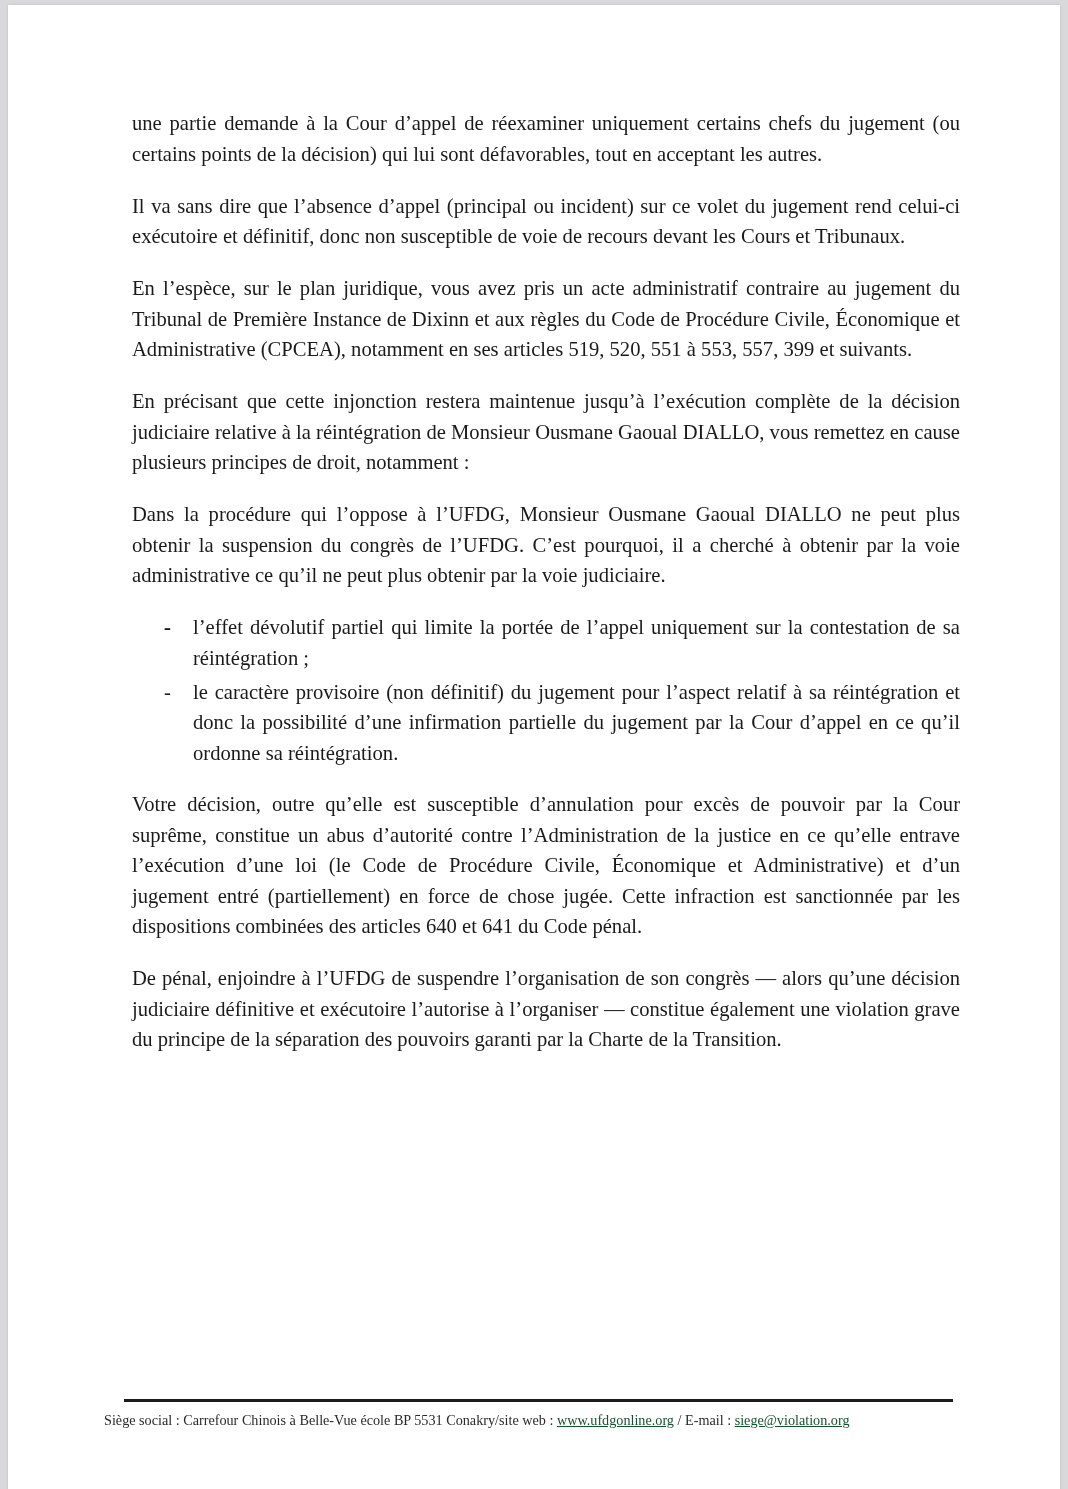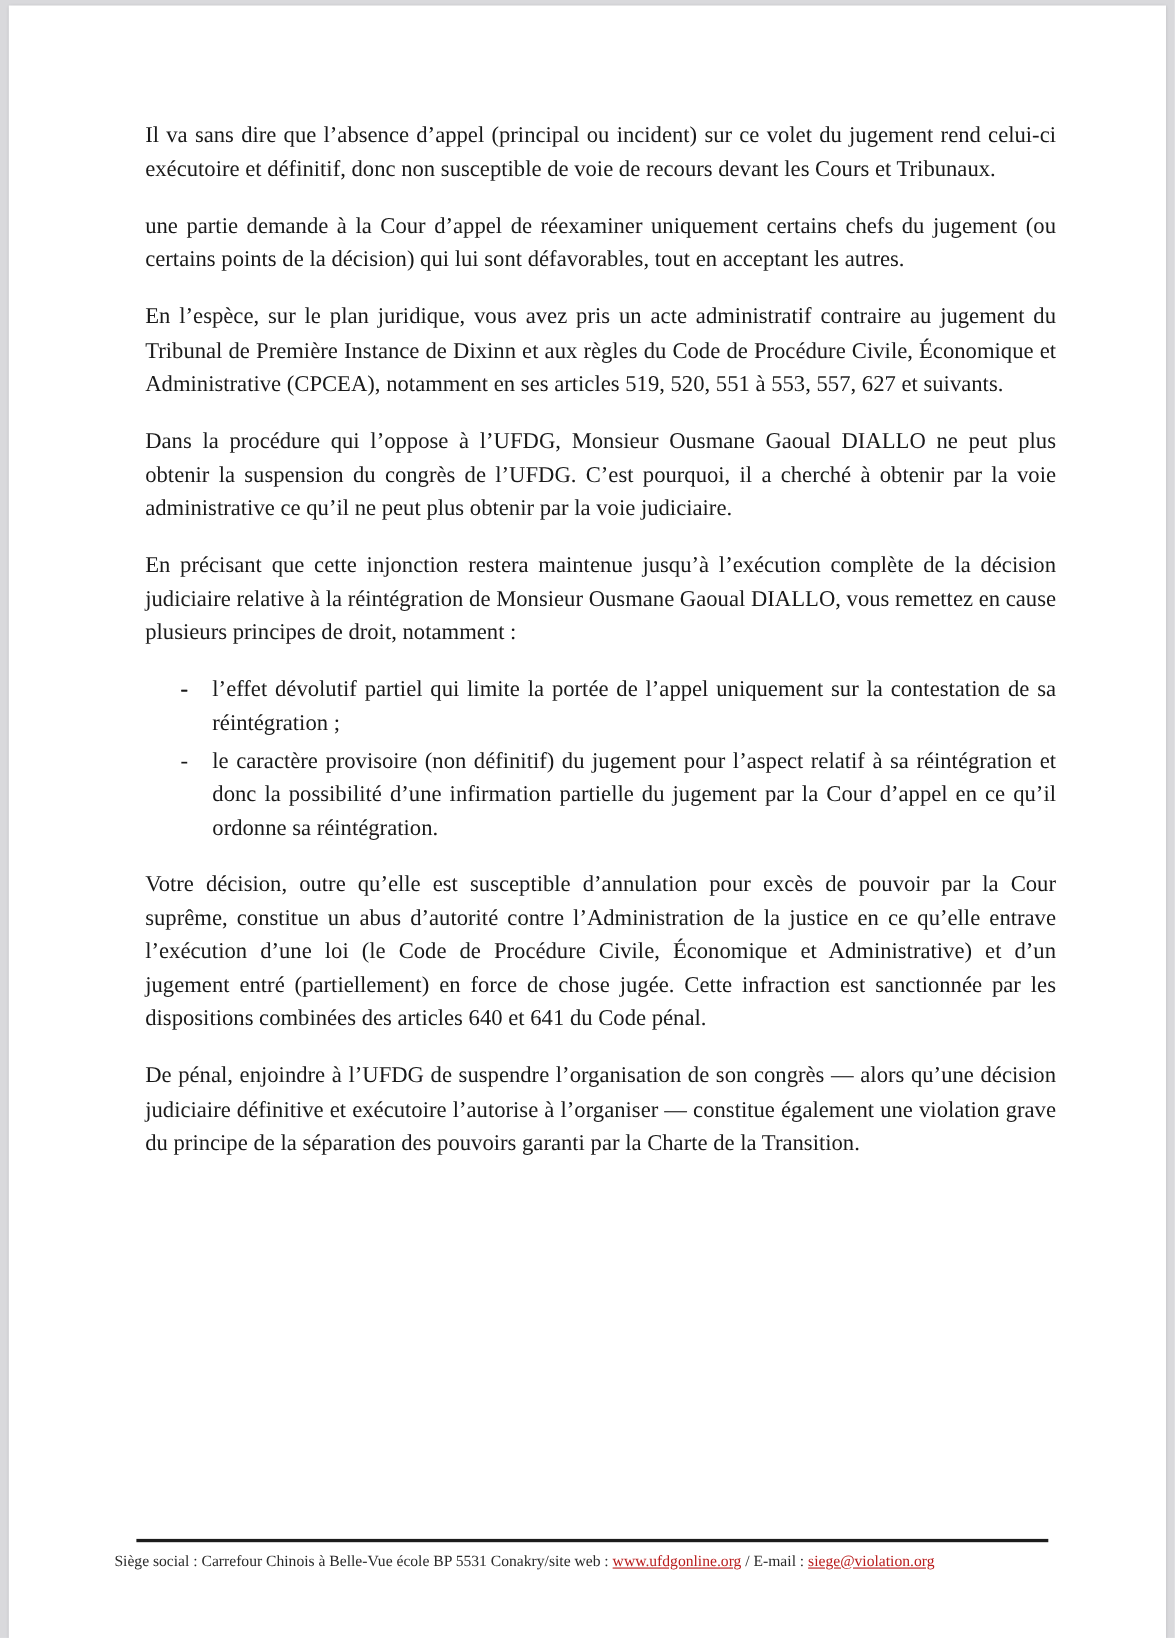"Il va sans dire que" p.para { order: before "une partie demande à la" -> after "une partie demande à la" }
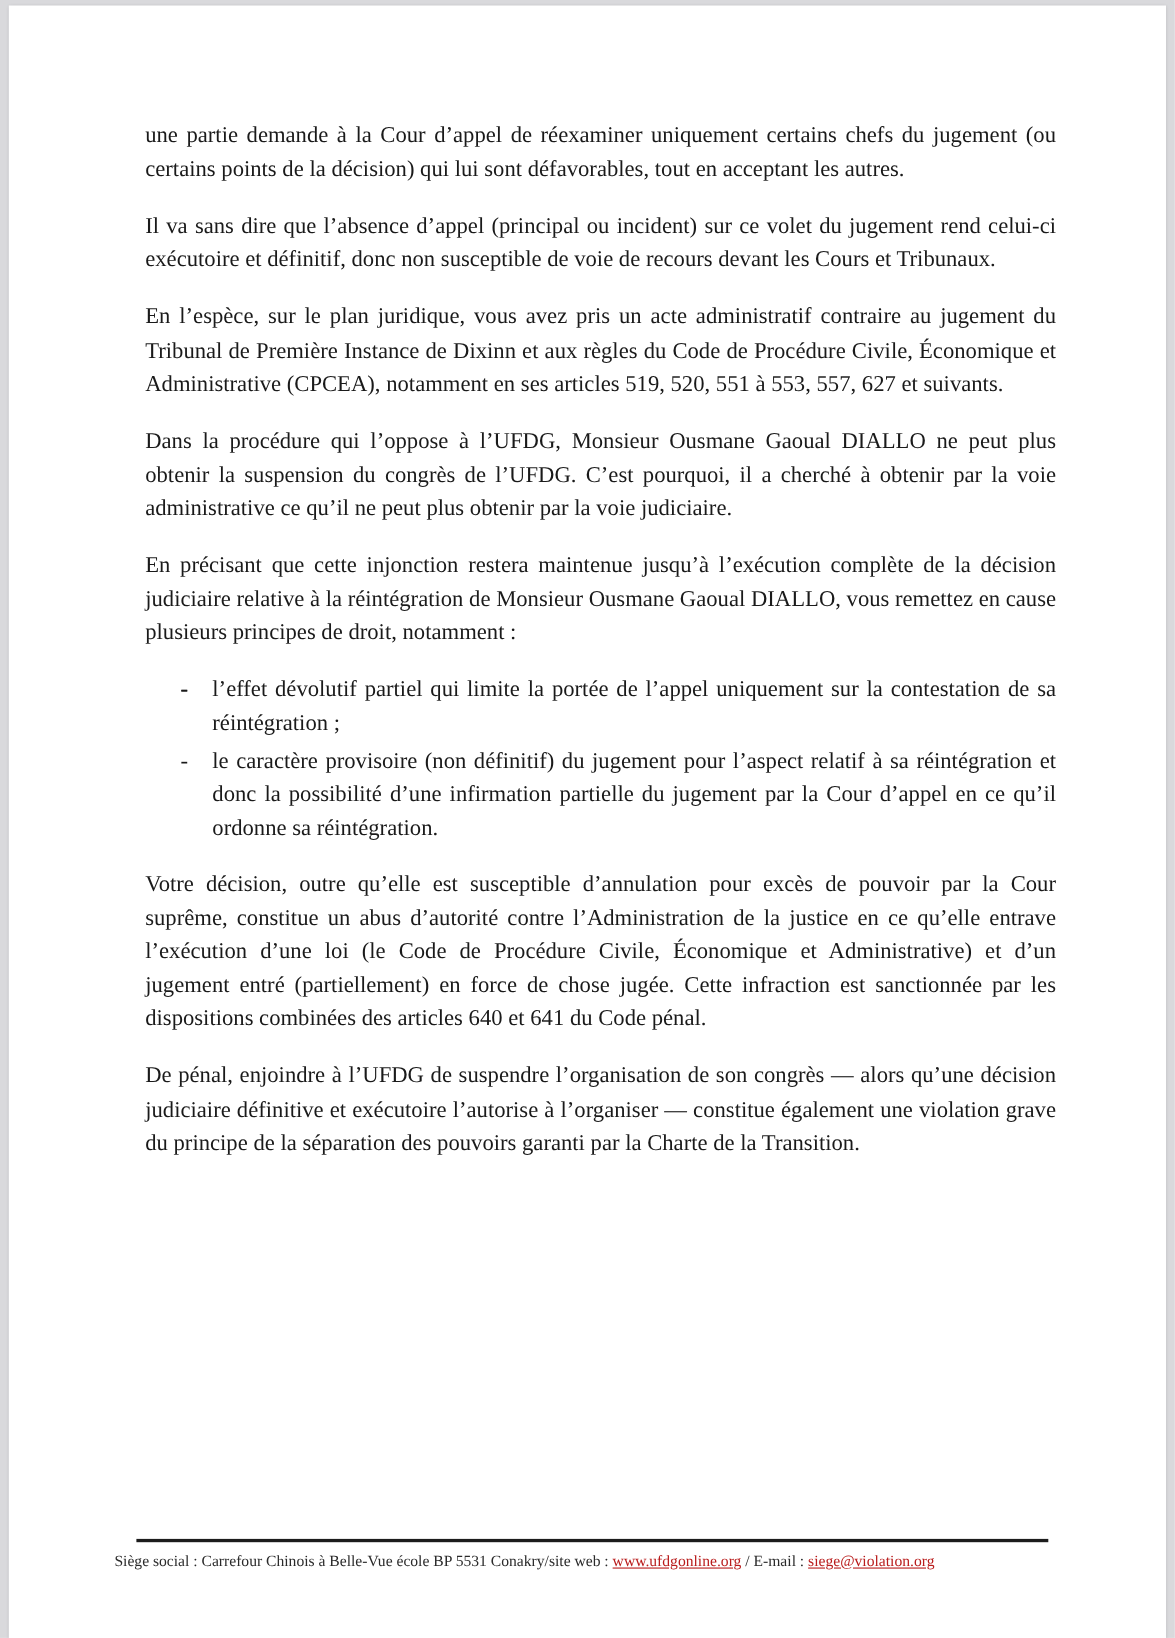"En l’espèce, sur le plan" p.para { text: 627 -> 399 }
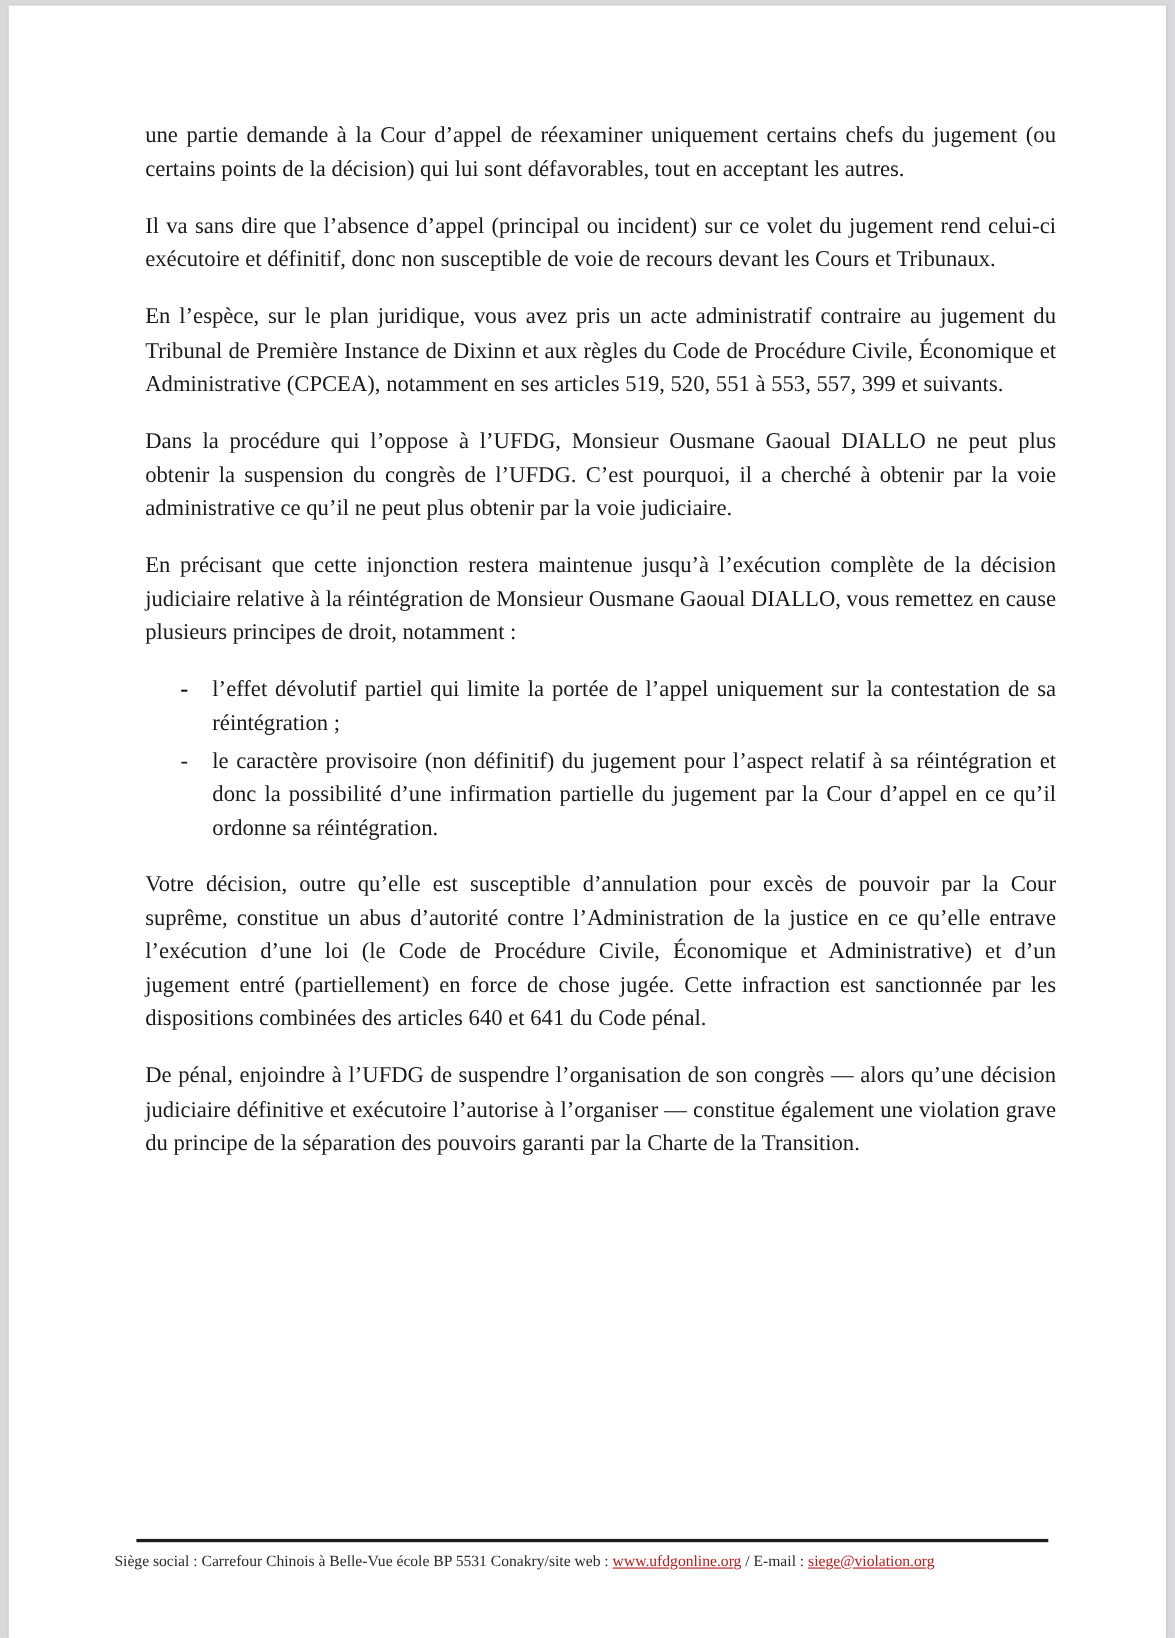"Dans la procédure qui l’oppose" p.para { order: before "En précisant que cette injonction" -> after "En précisant que cette injonction" }
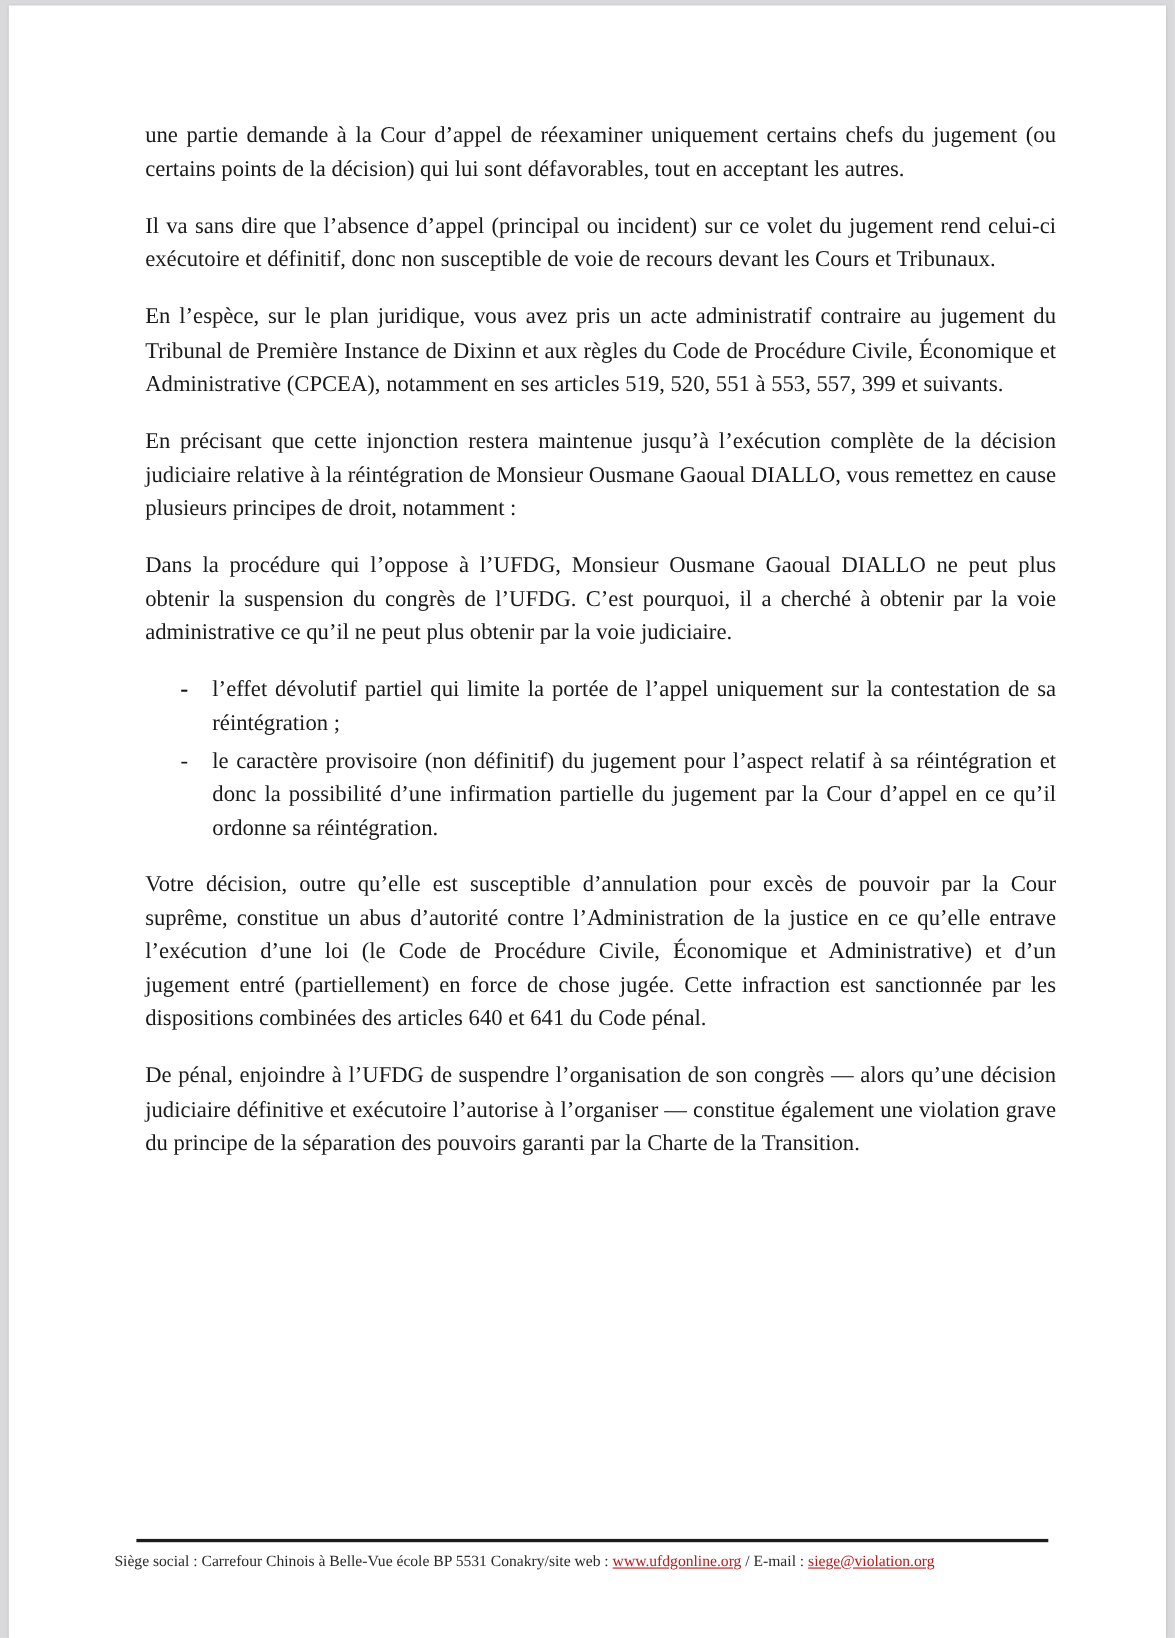"www.ufdgonline.org" .footer a { color: #b91c1c -> #14532d }
